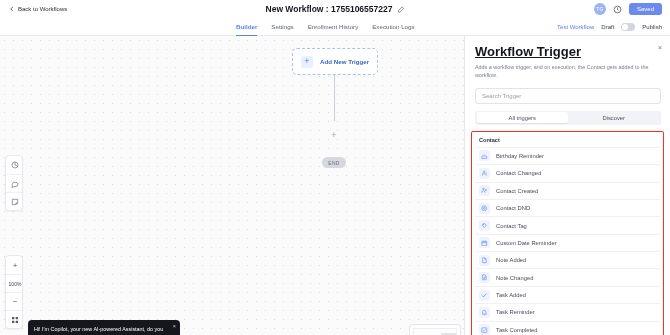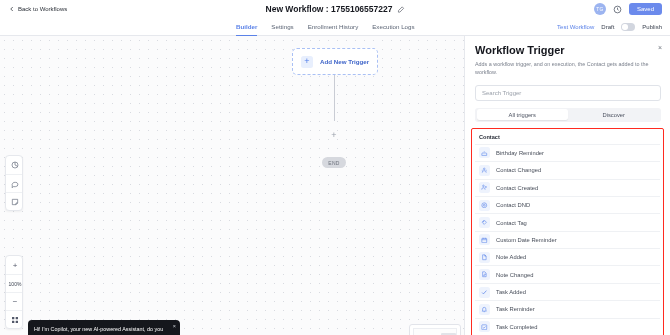"Workflow Trigger" .panel-title { font-size: 11px -> 13px; text-decoration: none -> underline }
